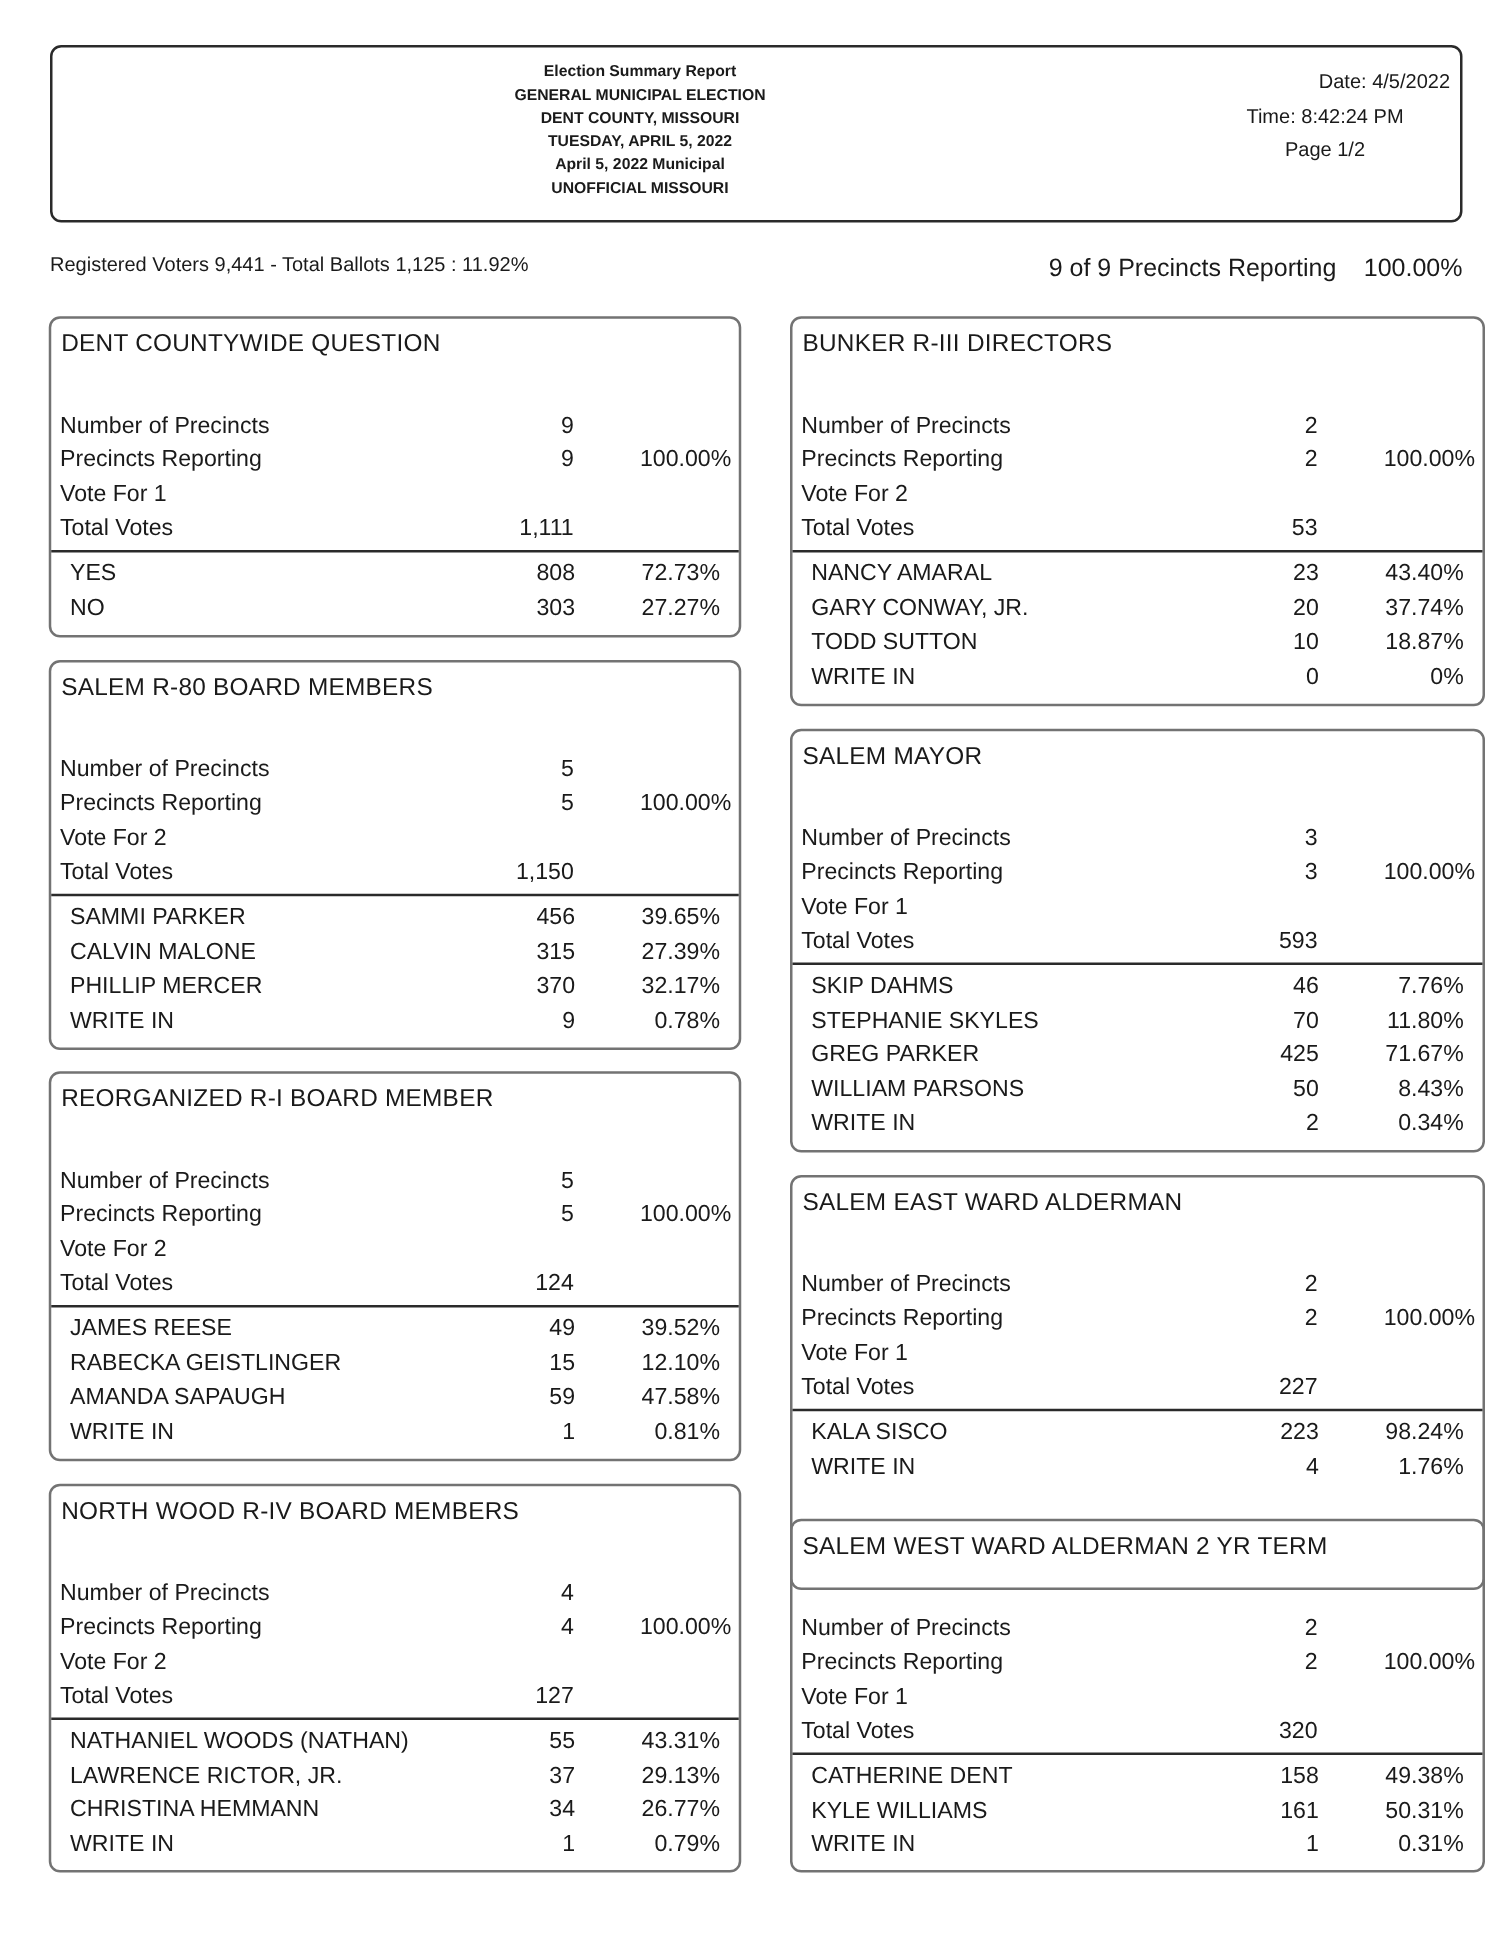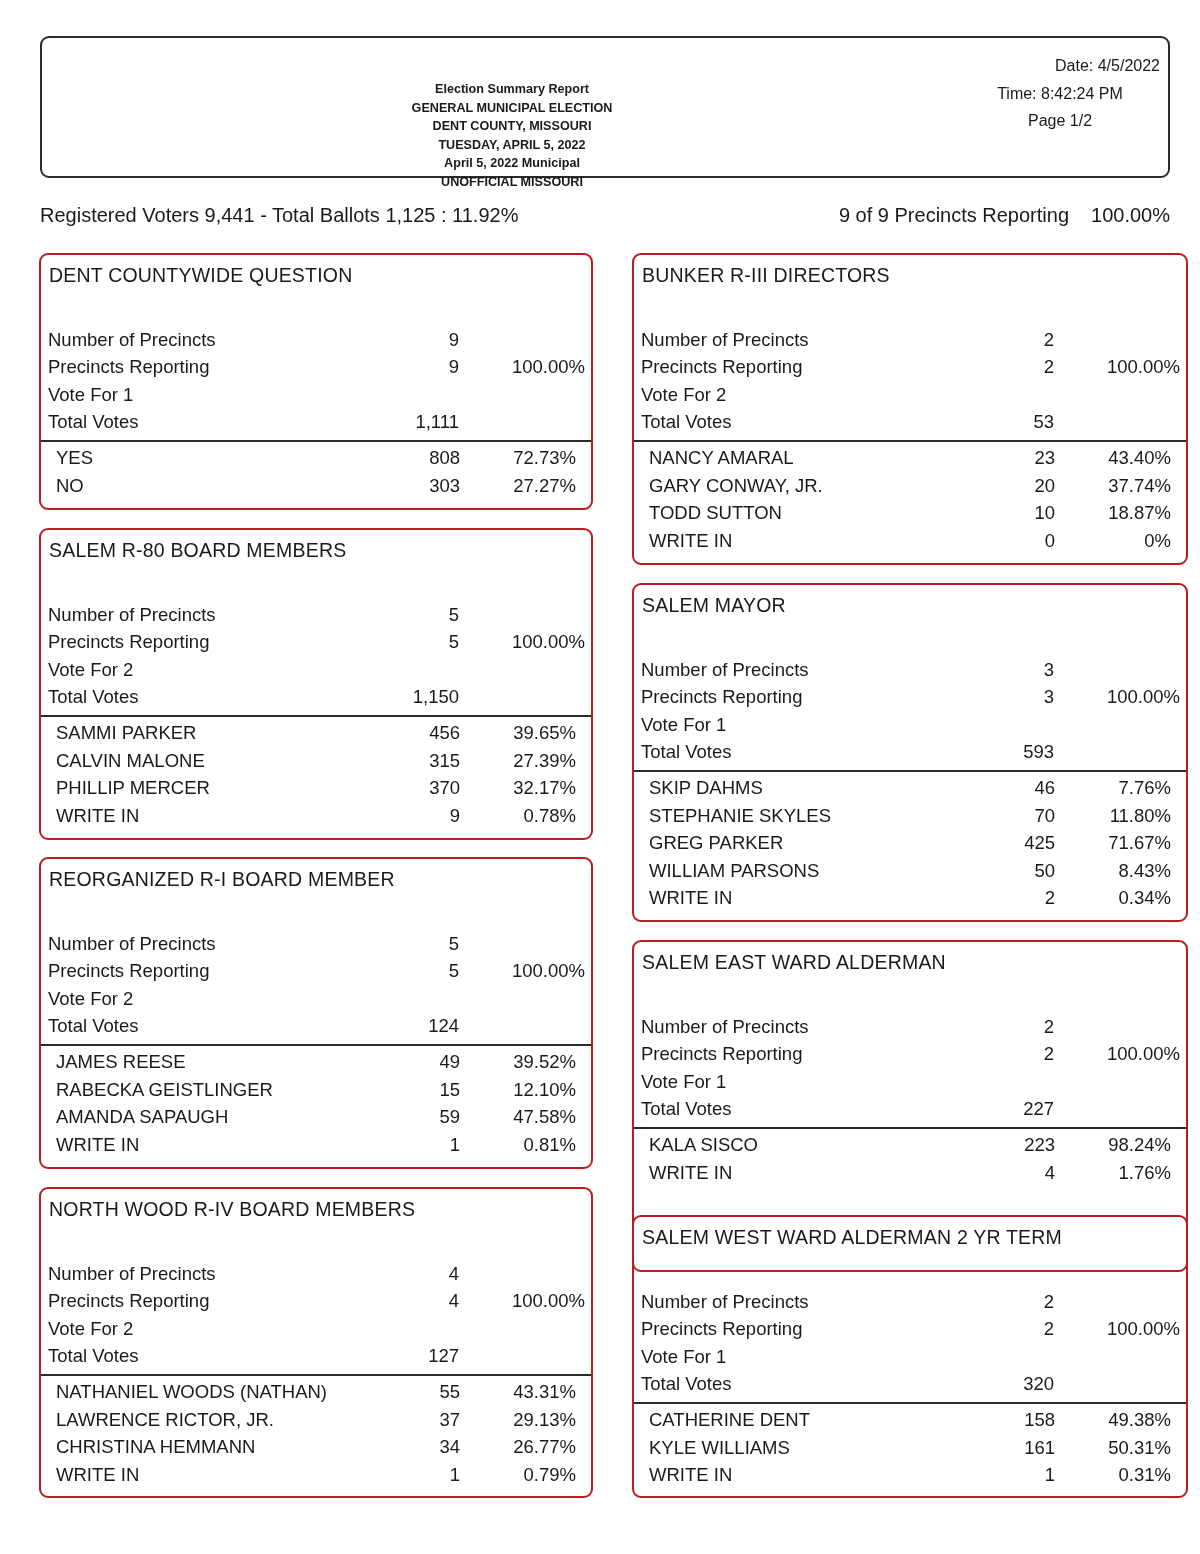"Election Summary Report" .hdr-center { margin-top: 32px -> none }
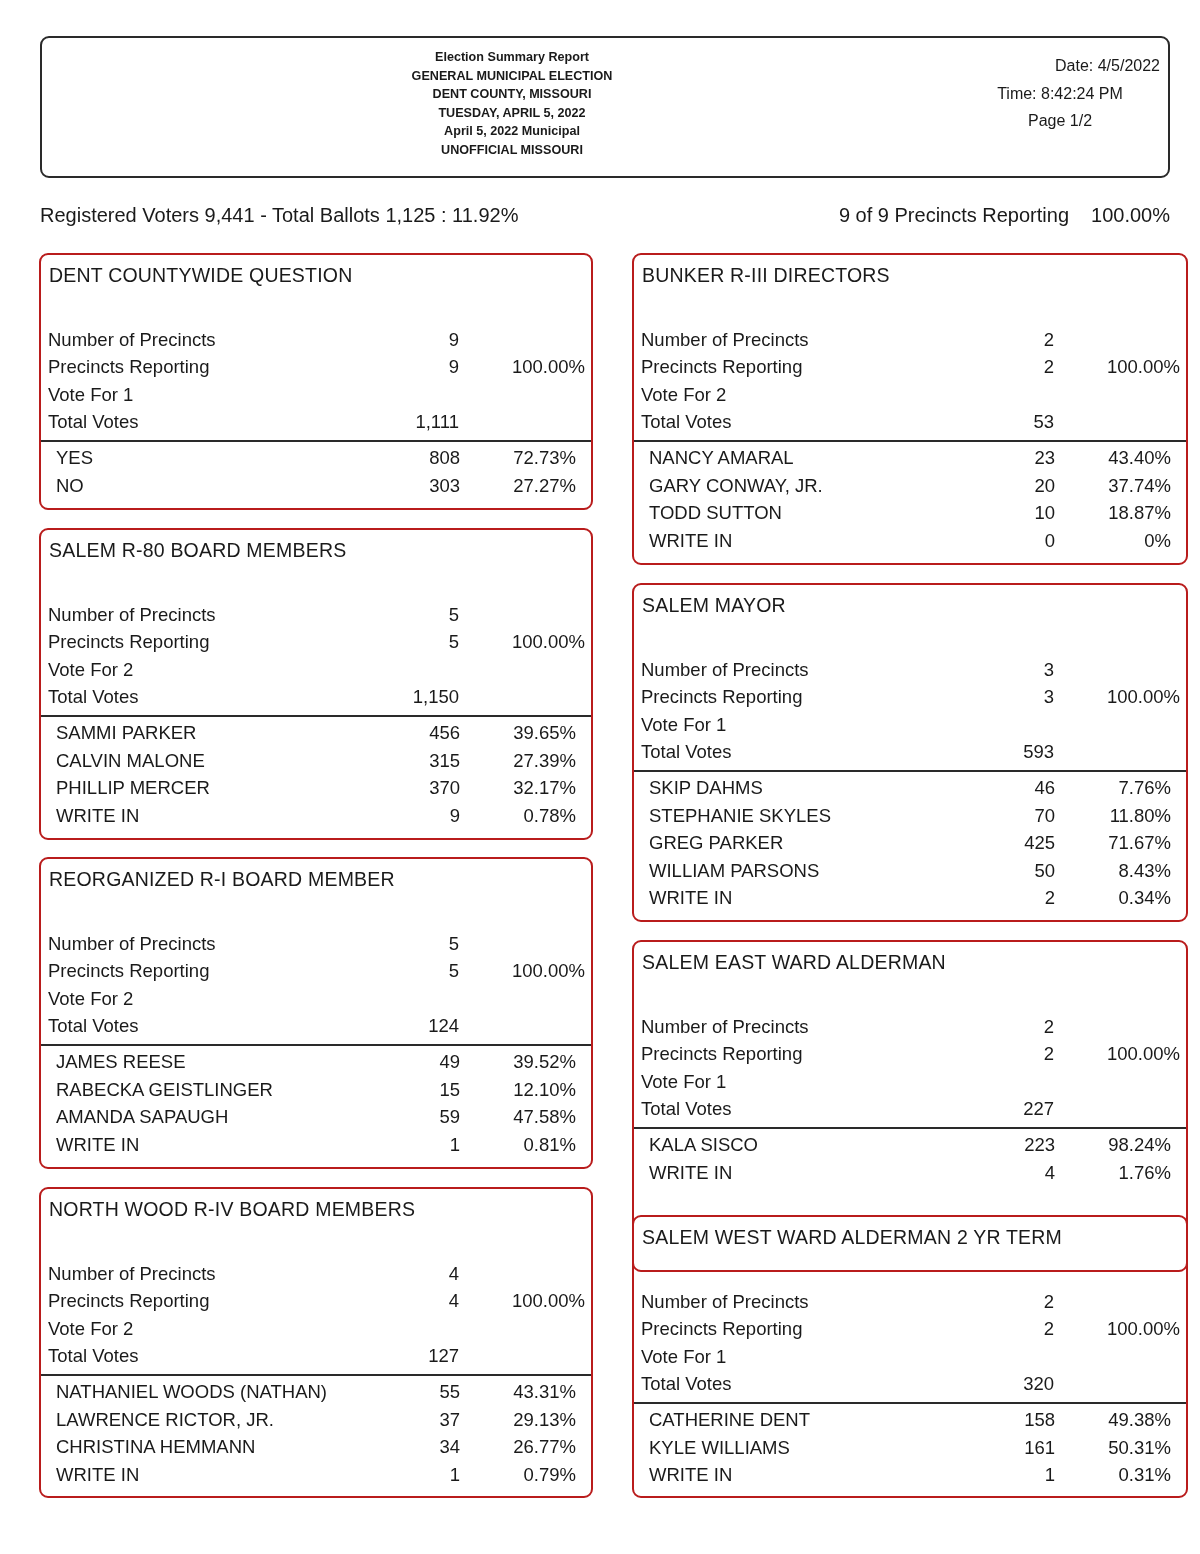"Registered Voters 9,441 - Total" .summary-left { font-size: 20px -> 16px }
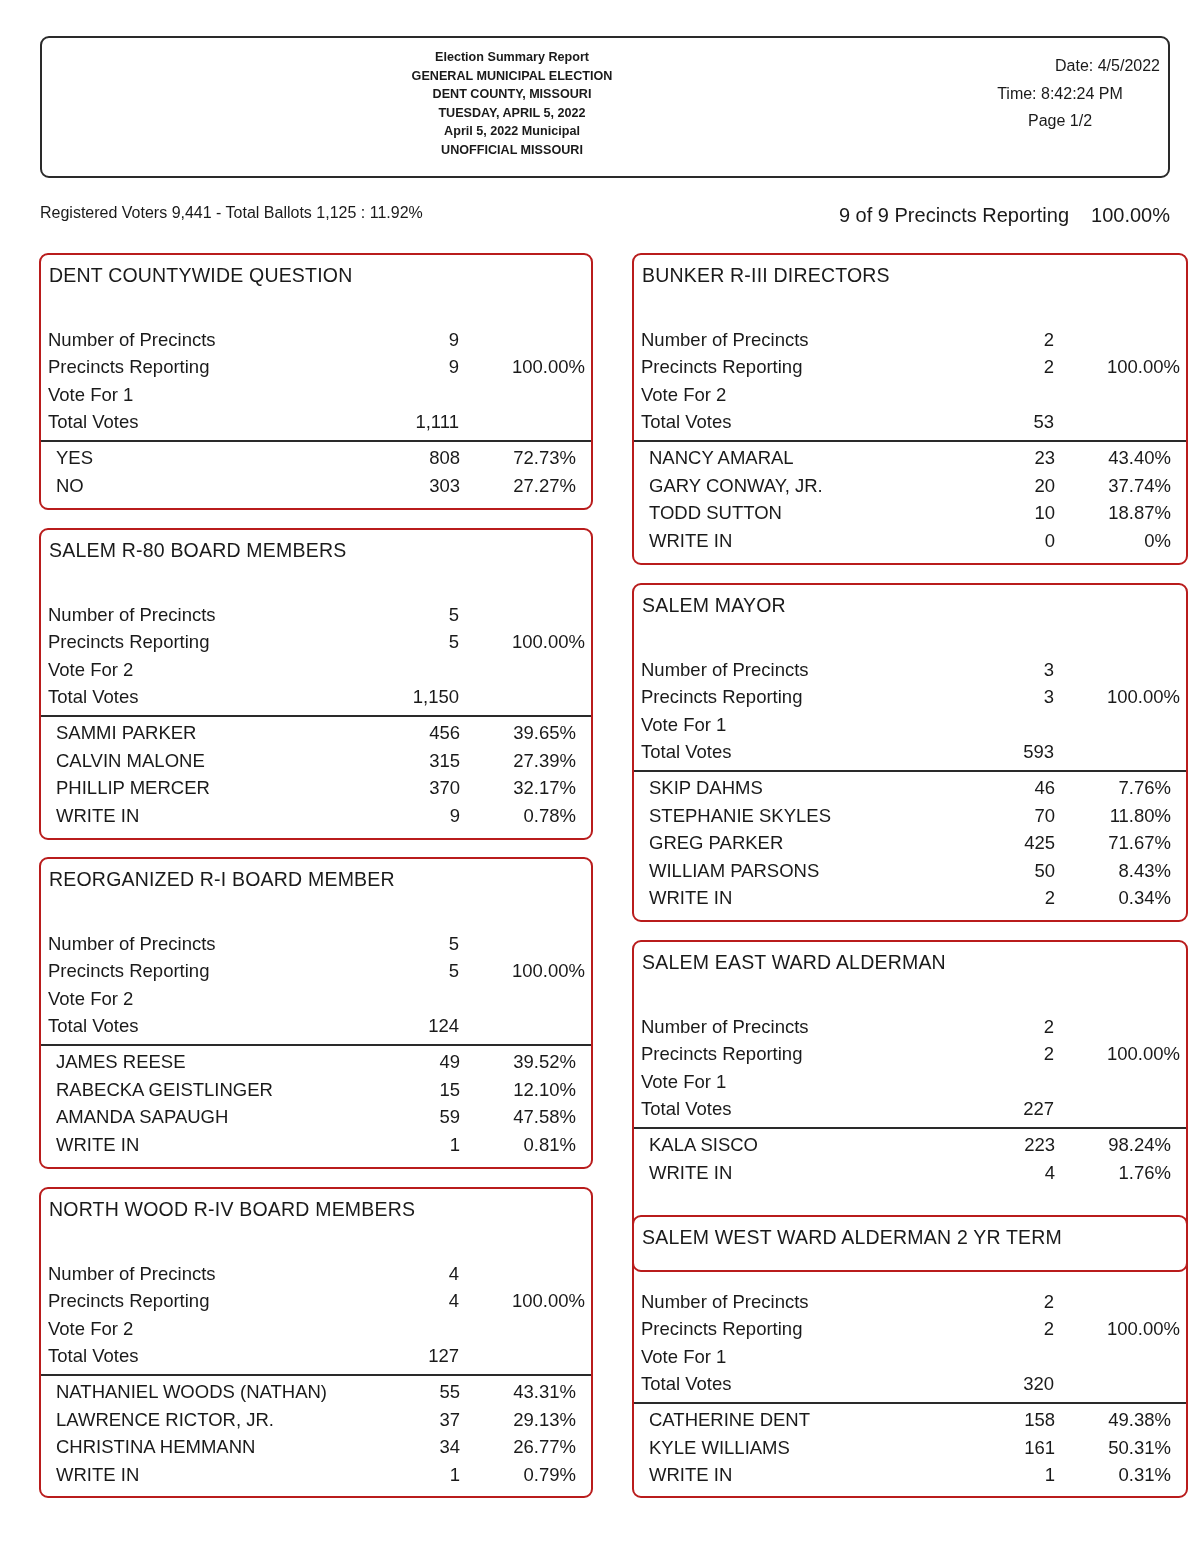"DENT COUNTYWIDE QUESTION" .contest { border: 2px solid #b91c1c -> 2px solid #737373 }
